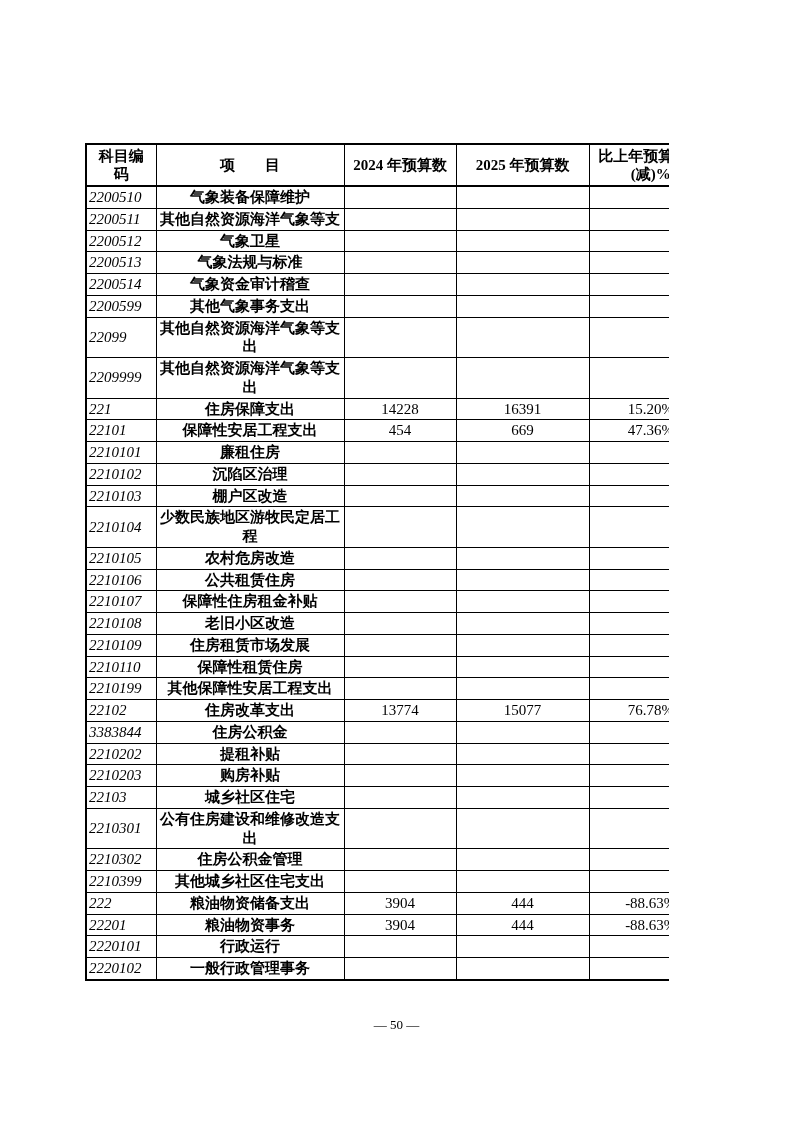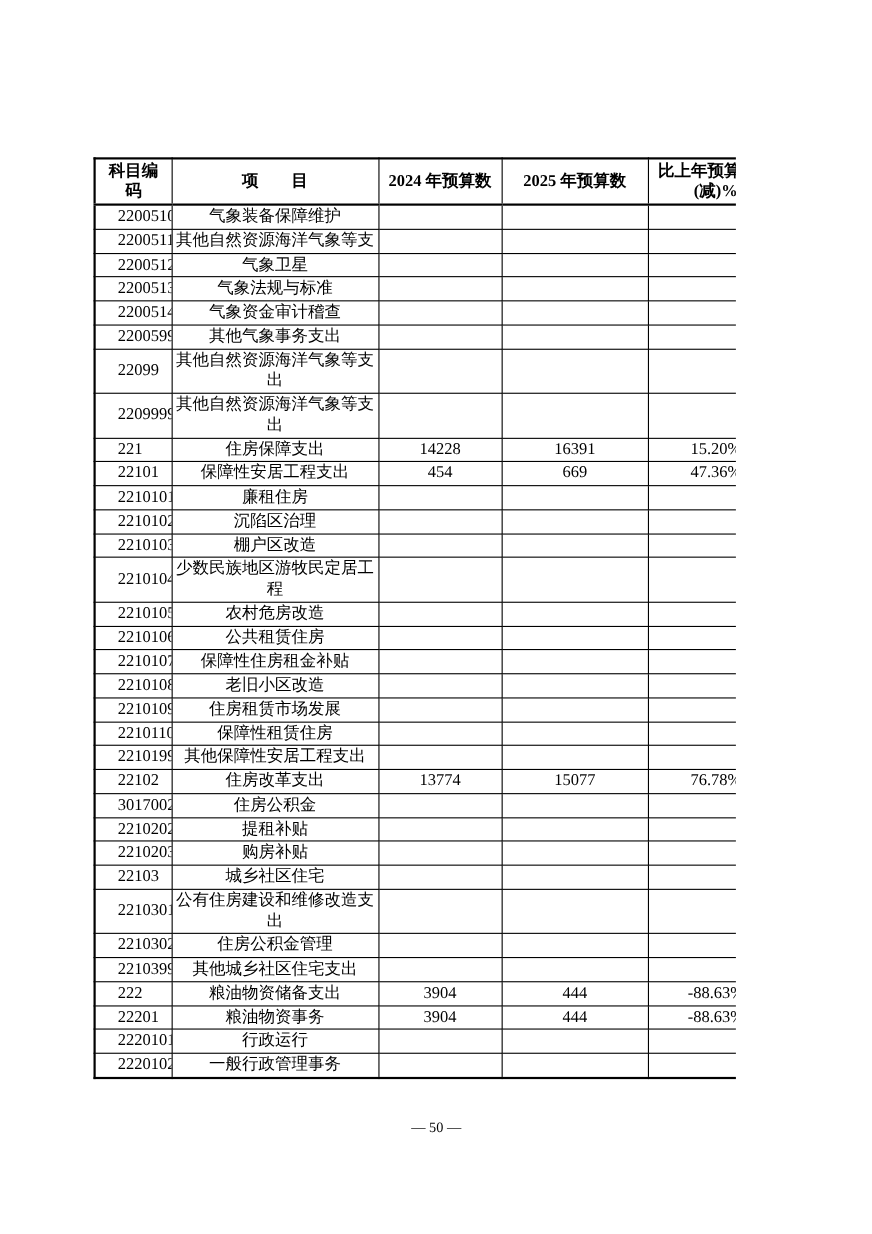"2200510" .budget-table td.code { font-style: none -> italic; padding-left: 20px -> 2px }
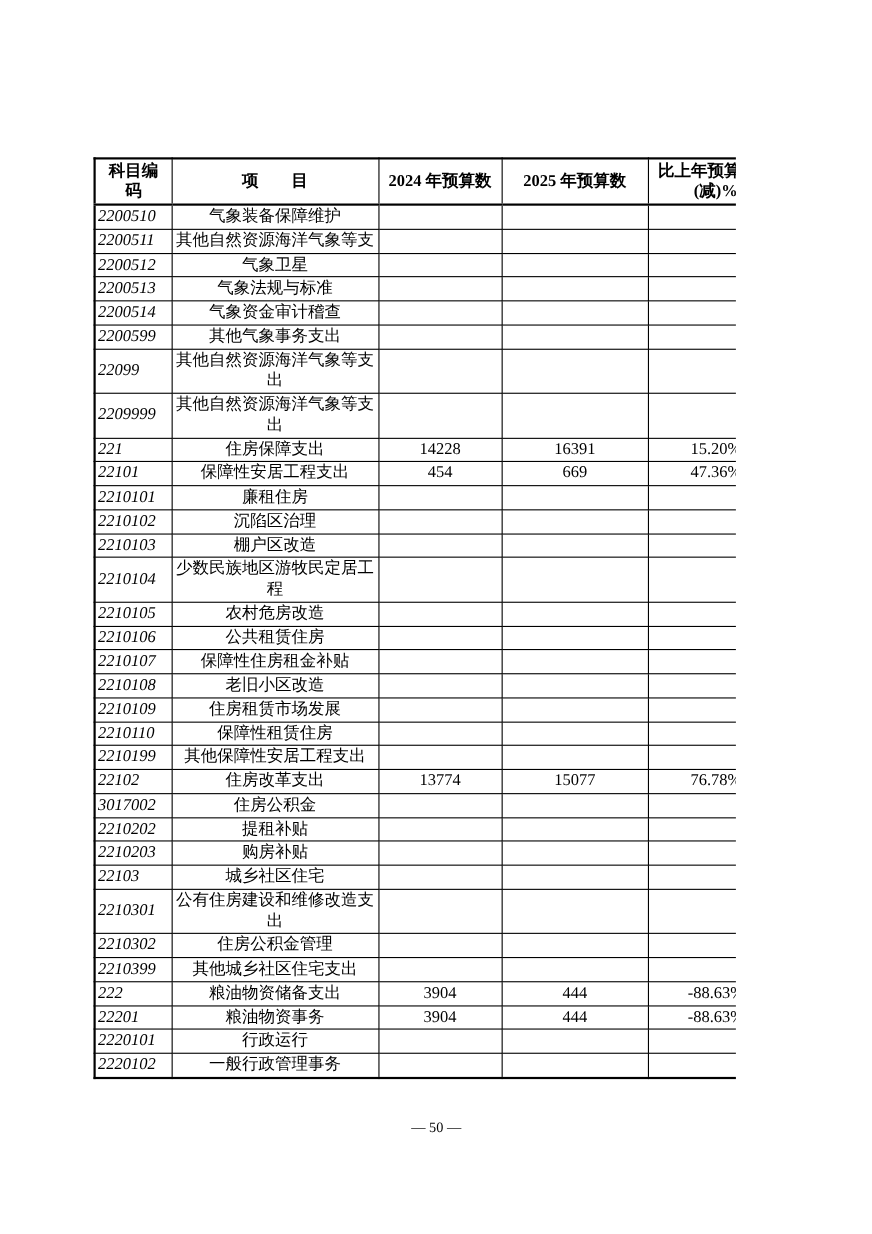"气象装备保障维护" .budget-table td.item { font-weight: none -> bold }
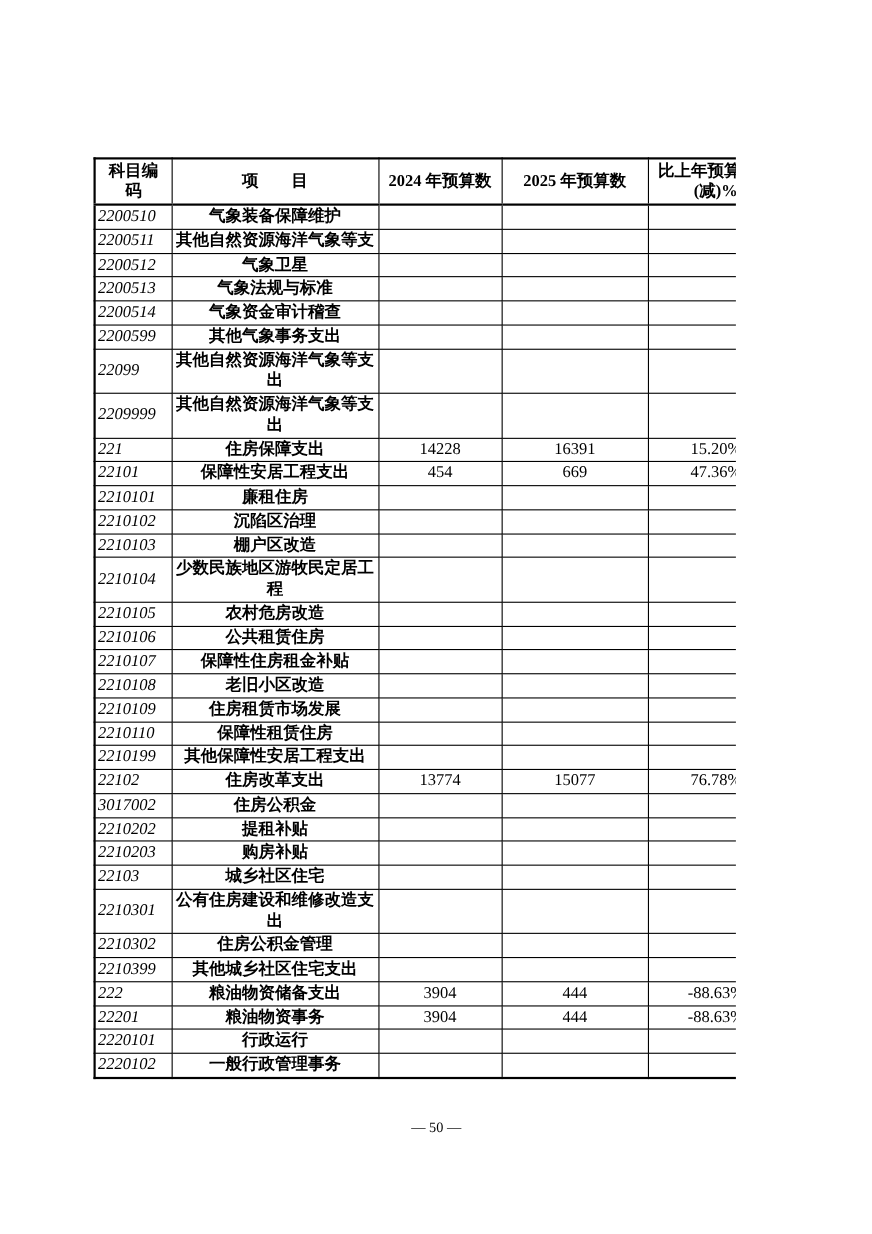"3017002" td.code { text: 3017002 -> 3383844 }
